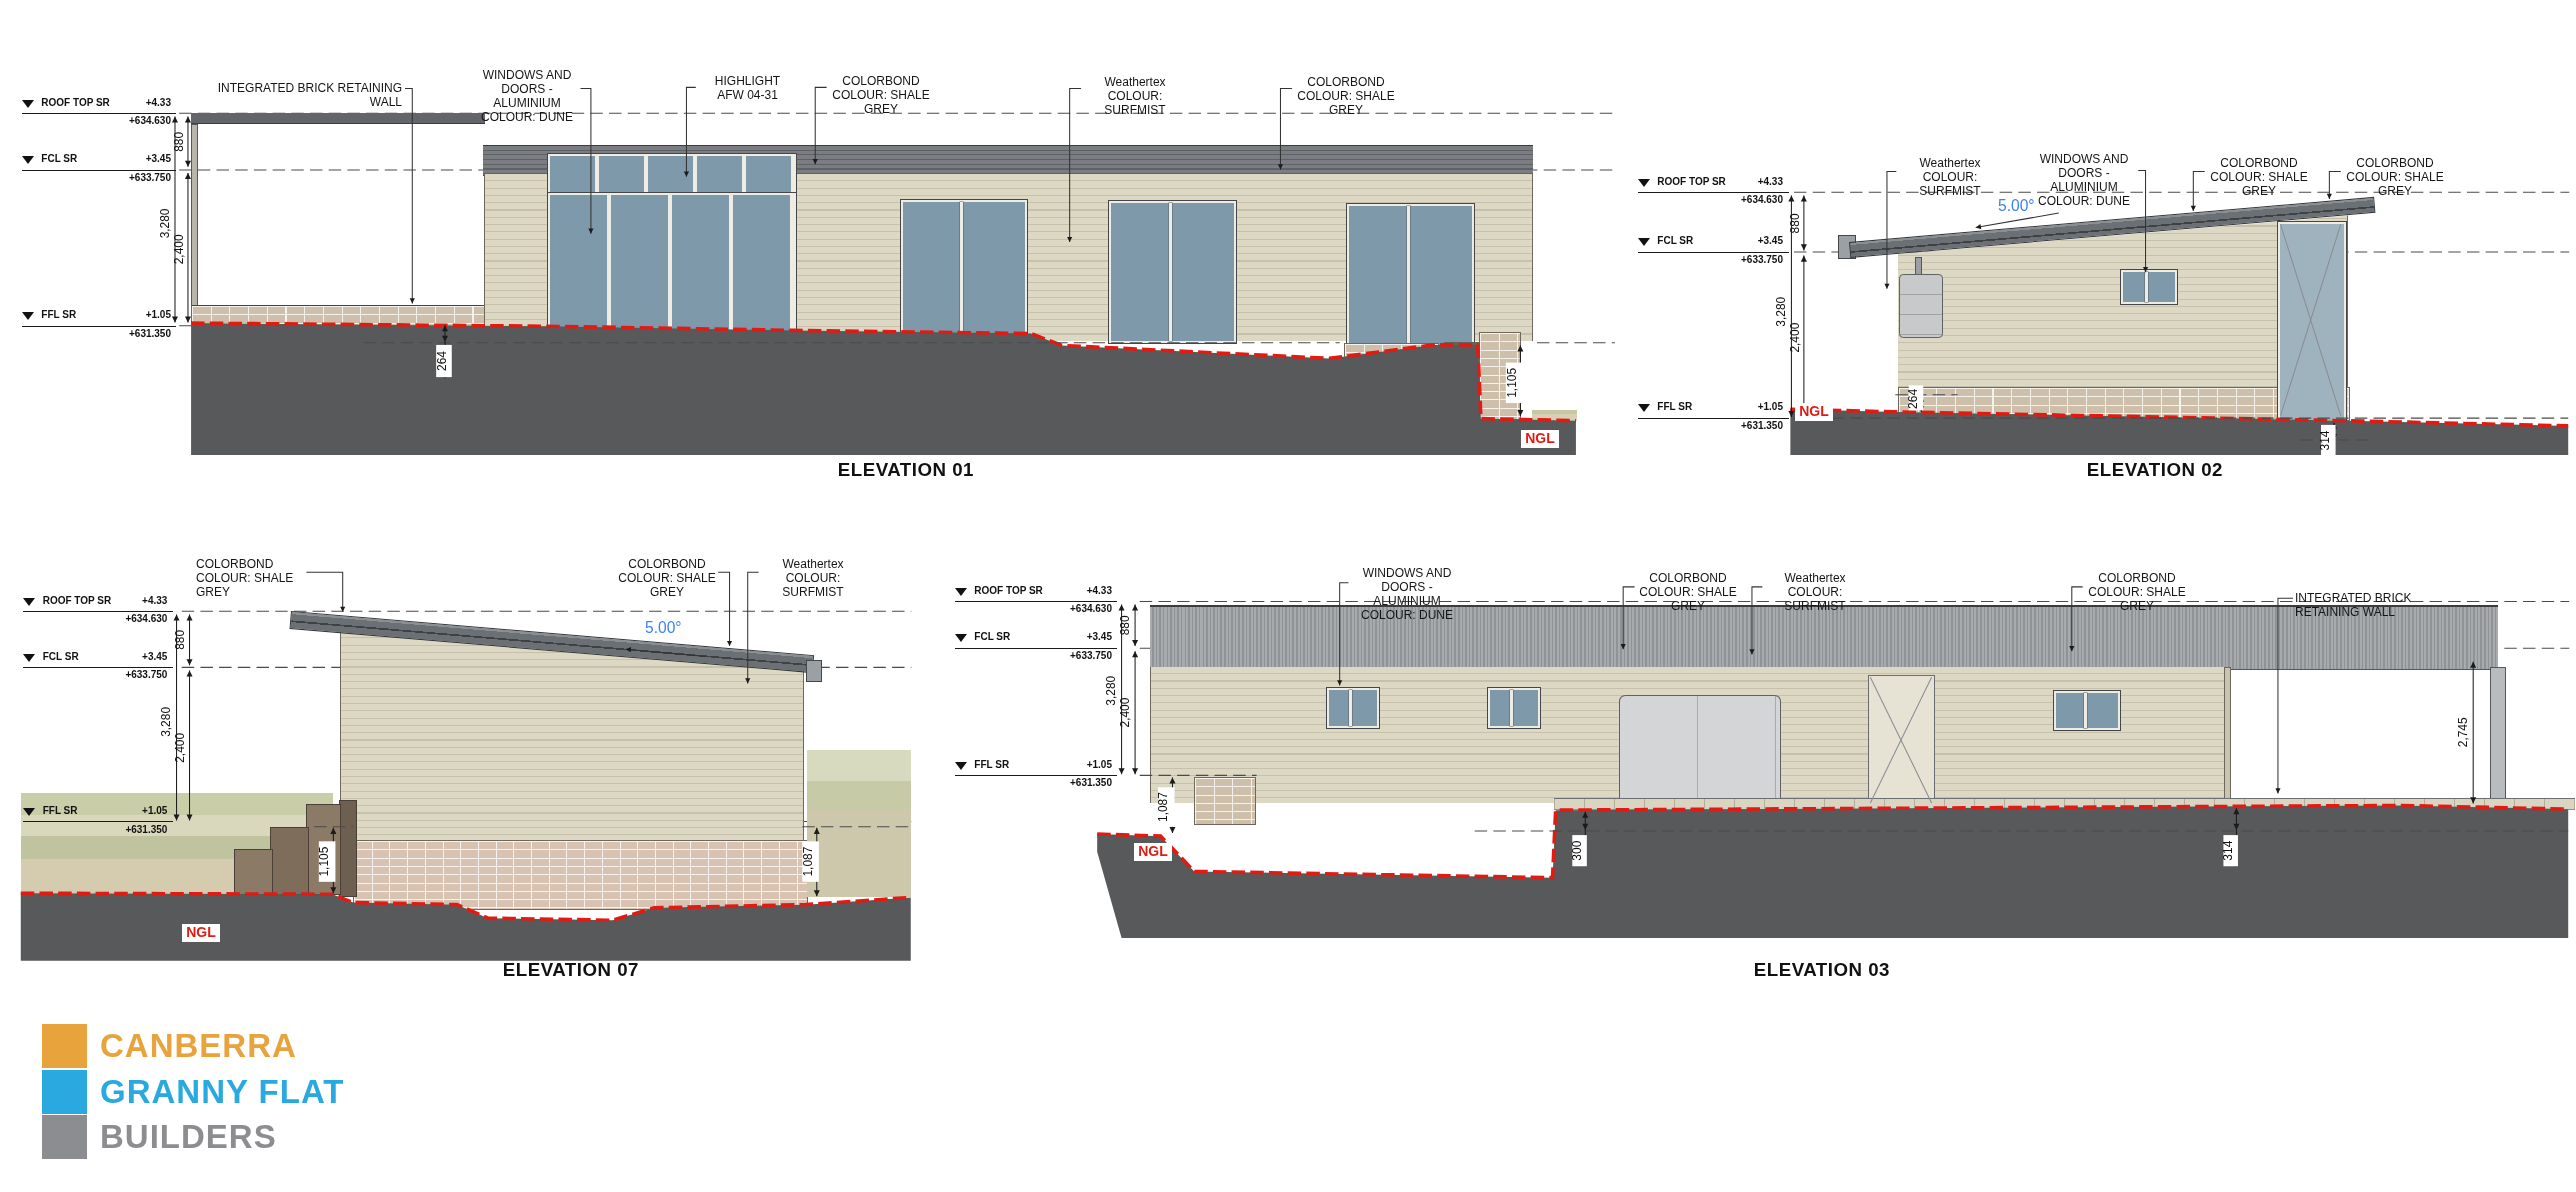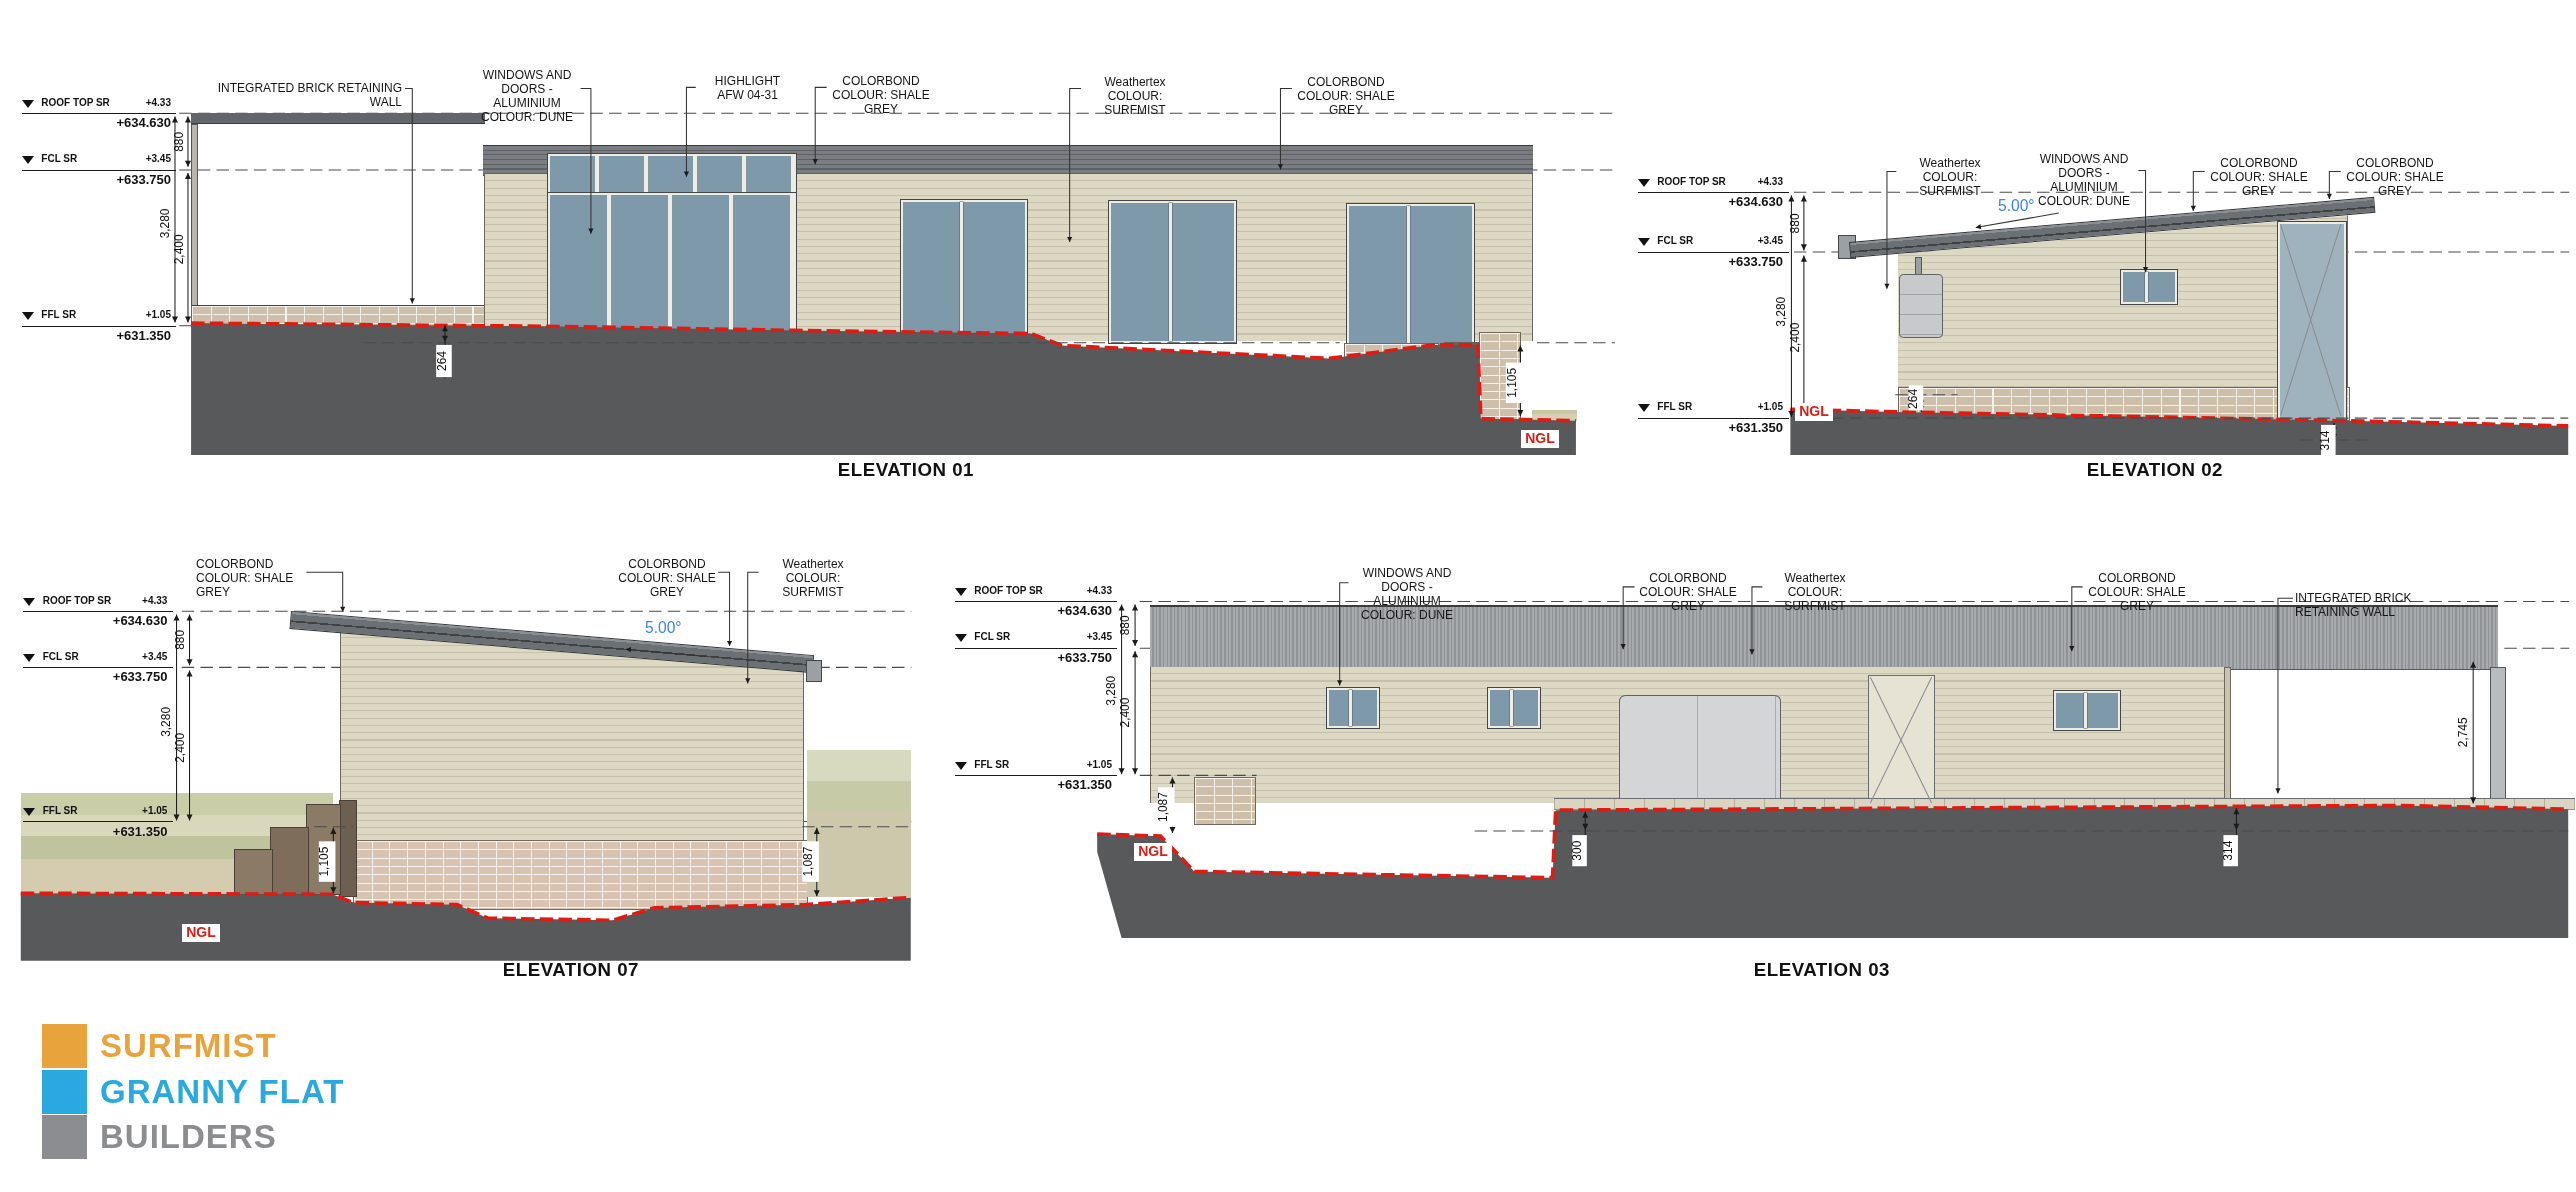"+634.630" .datum { font-size: 13px -> 10px }
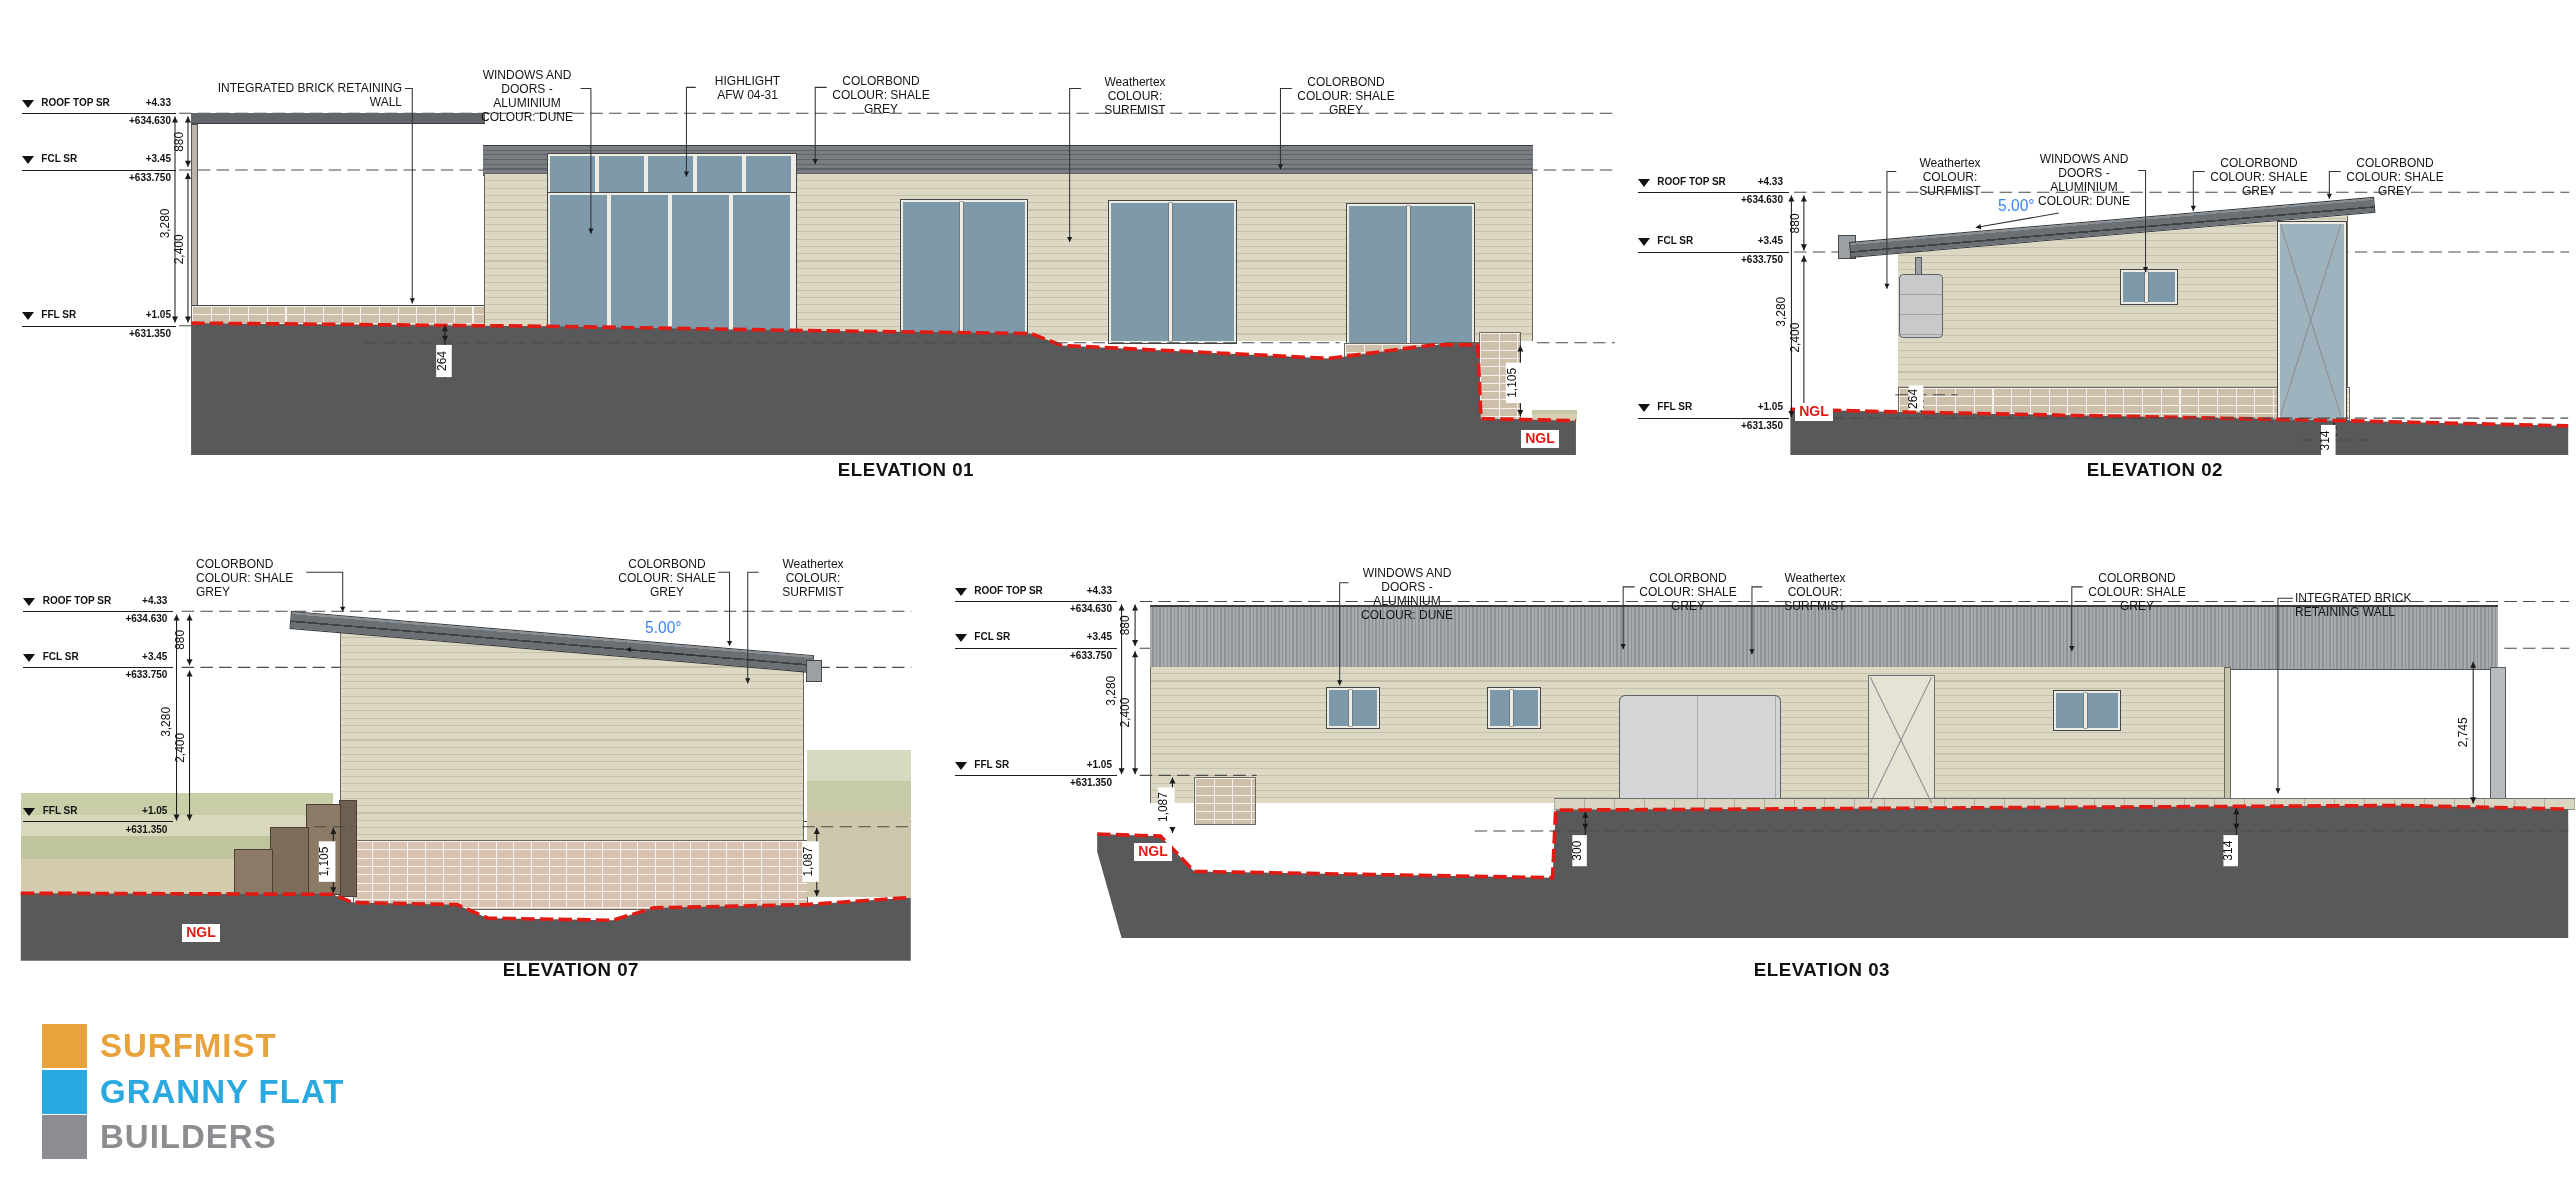"SURFMIST" div.logo-word { text: SURFMIST -> CANBERRA }
